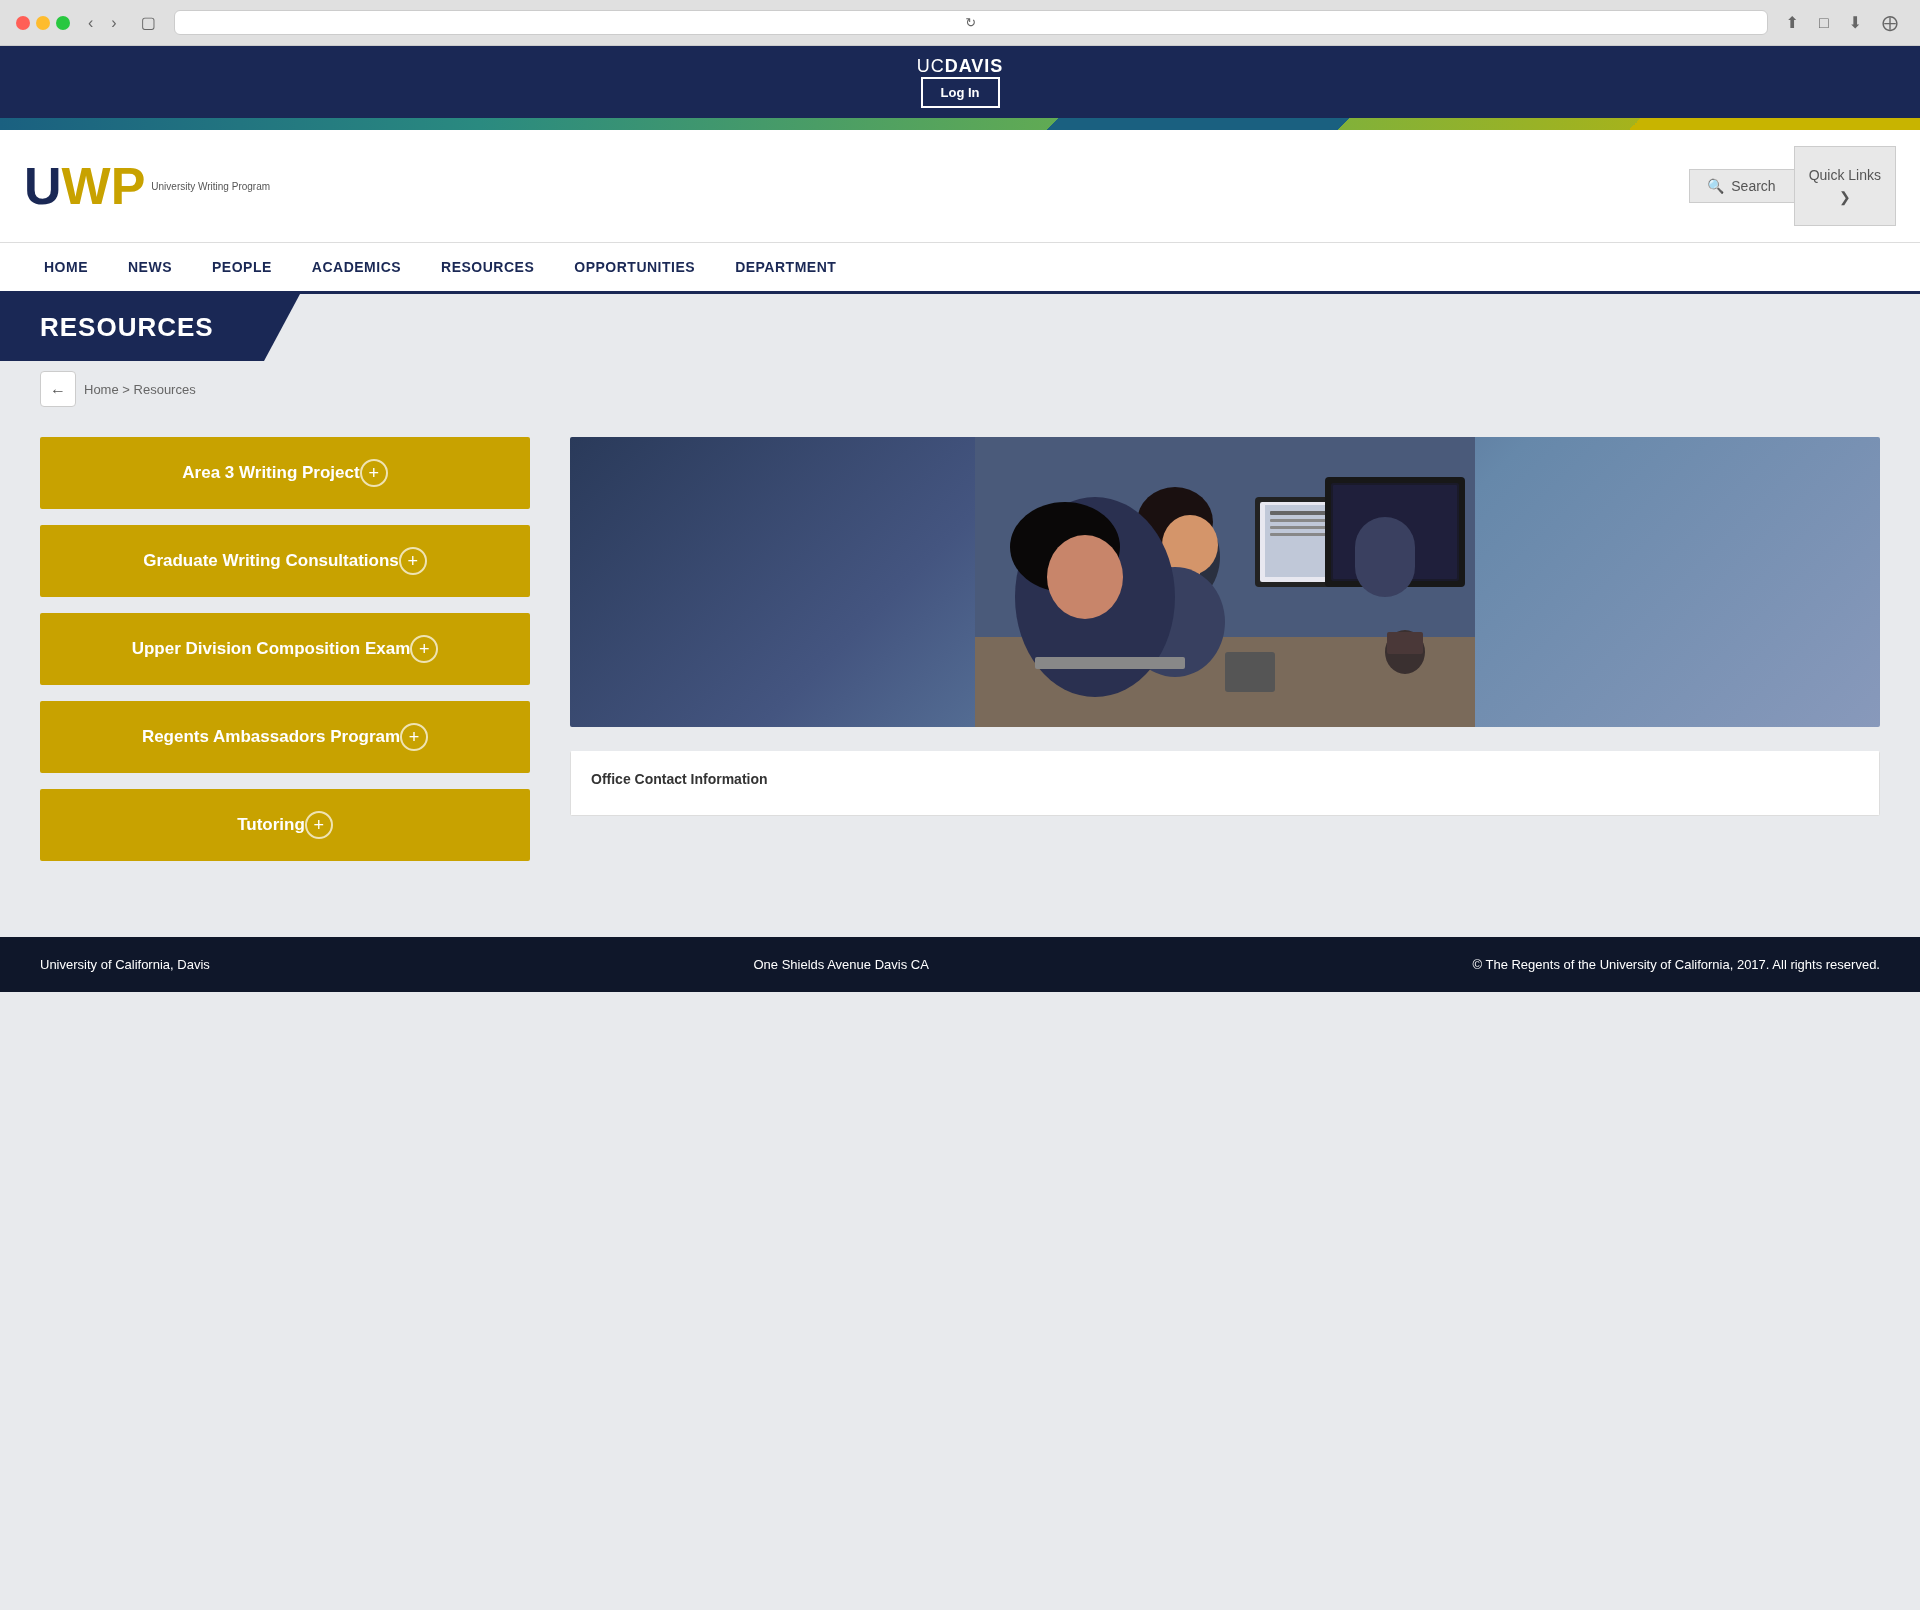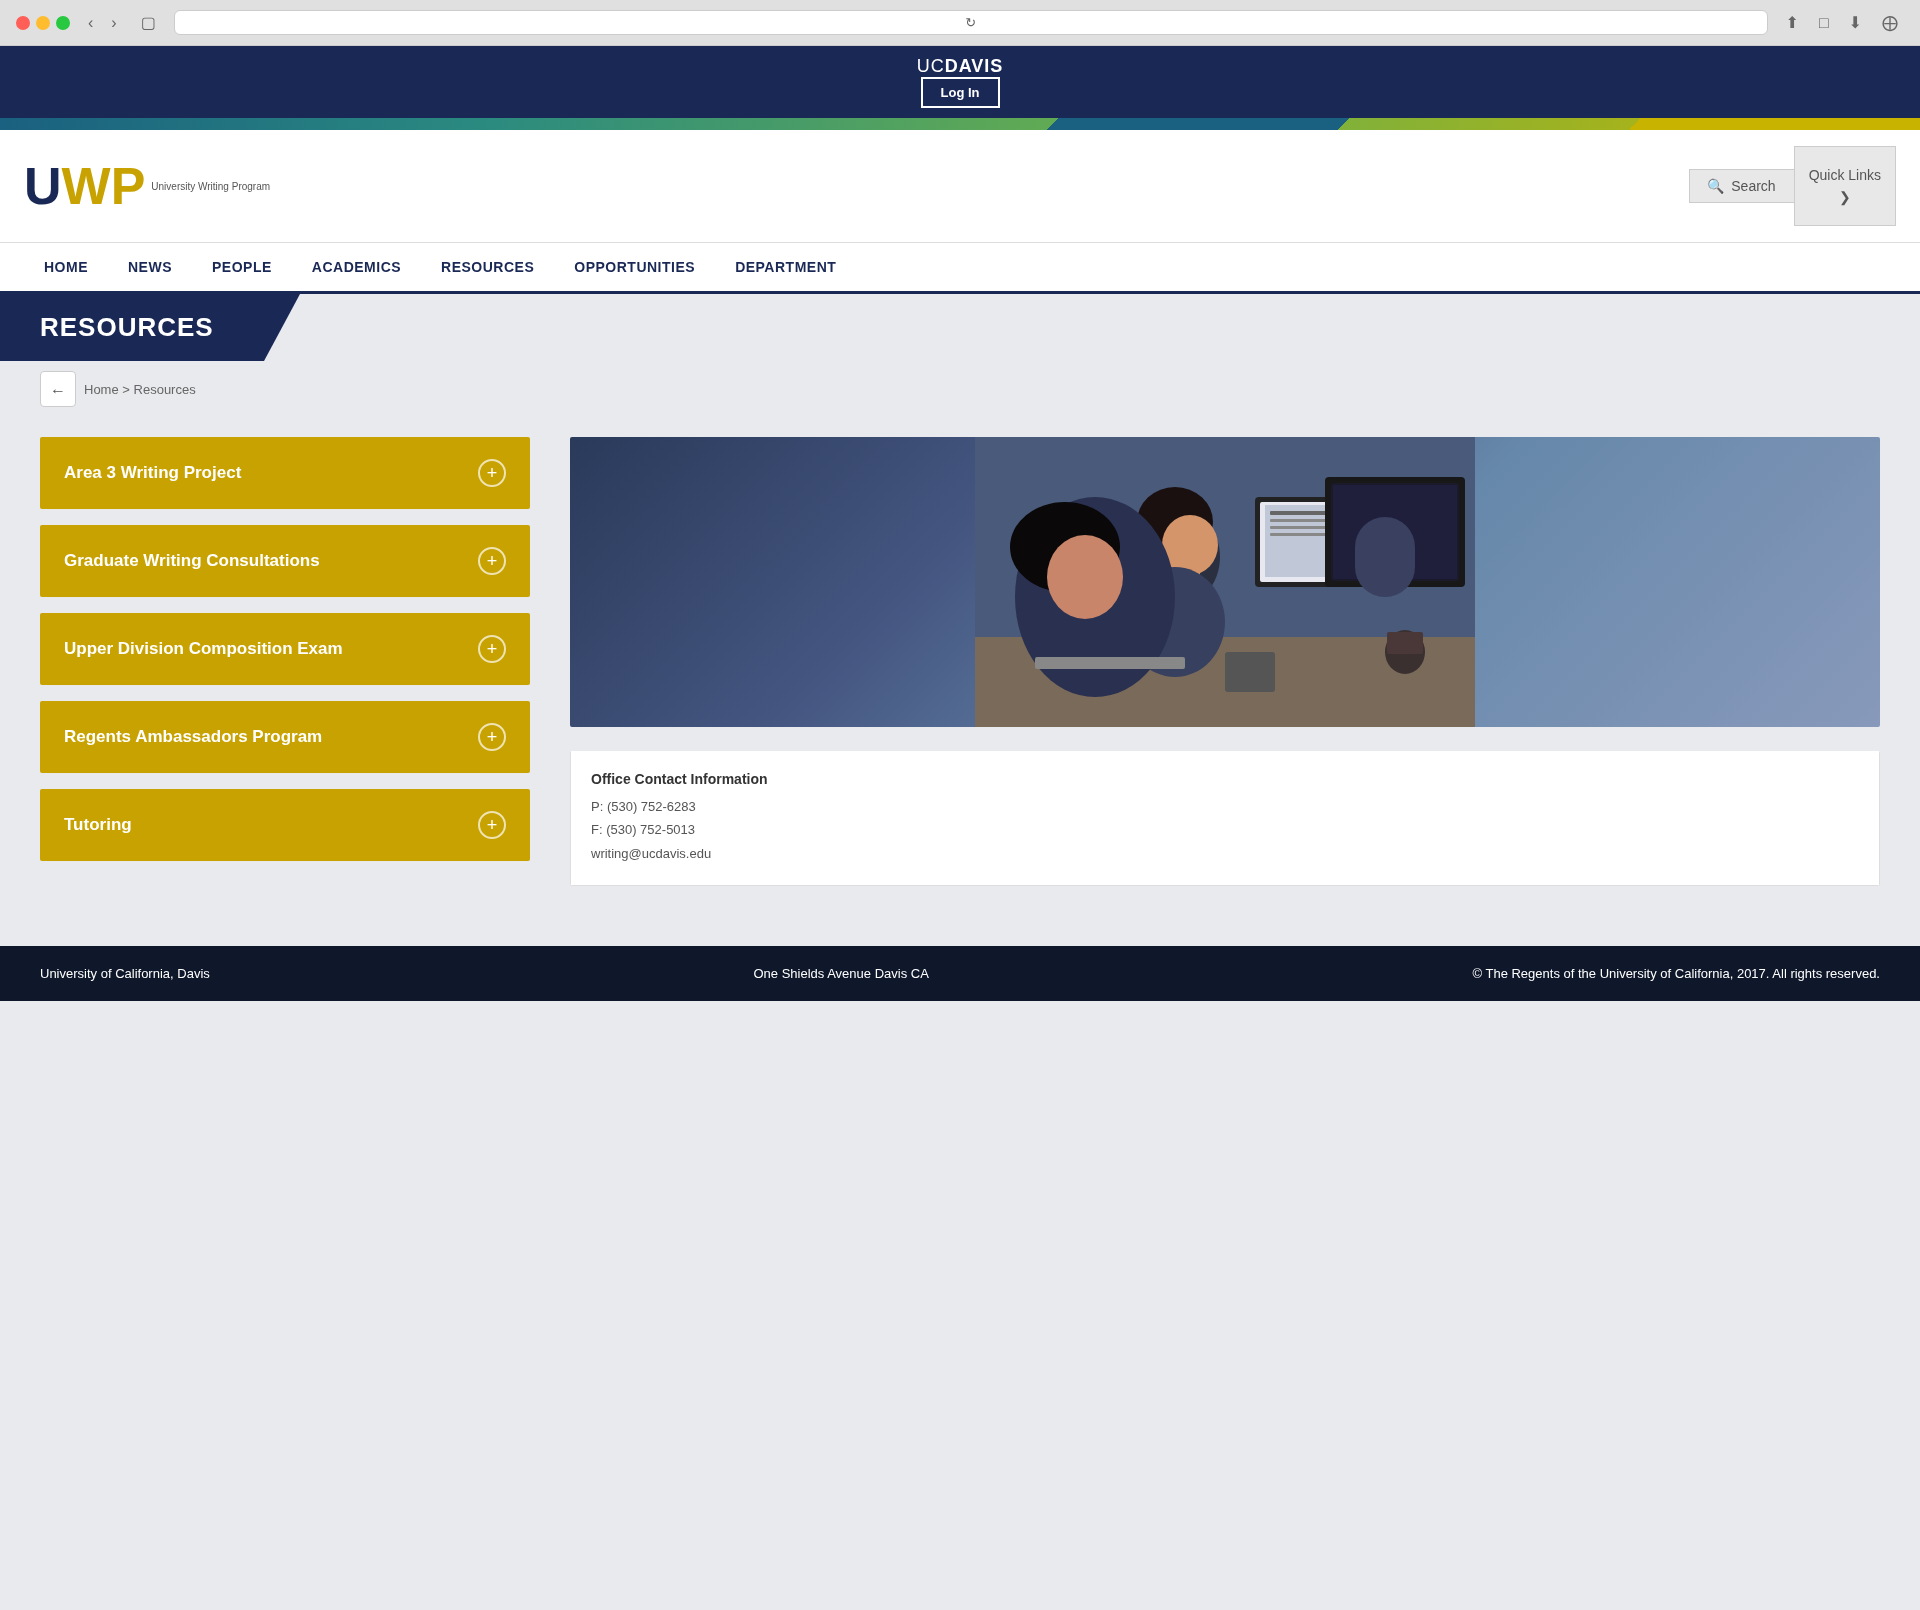"Area 3 Writing Project" .accordion-item { justify-content: space-between -> center }
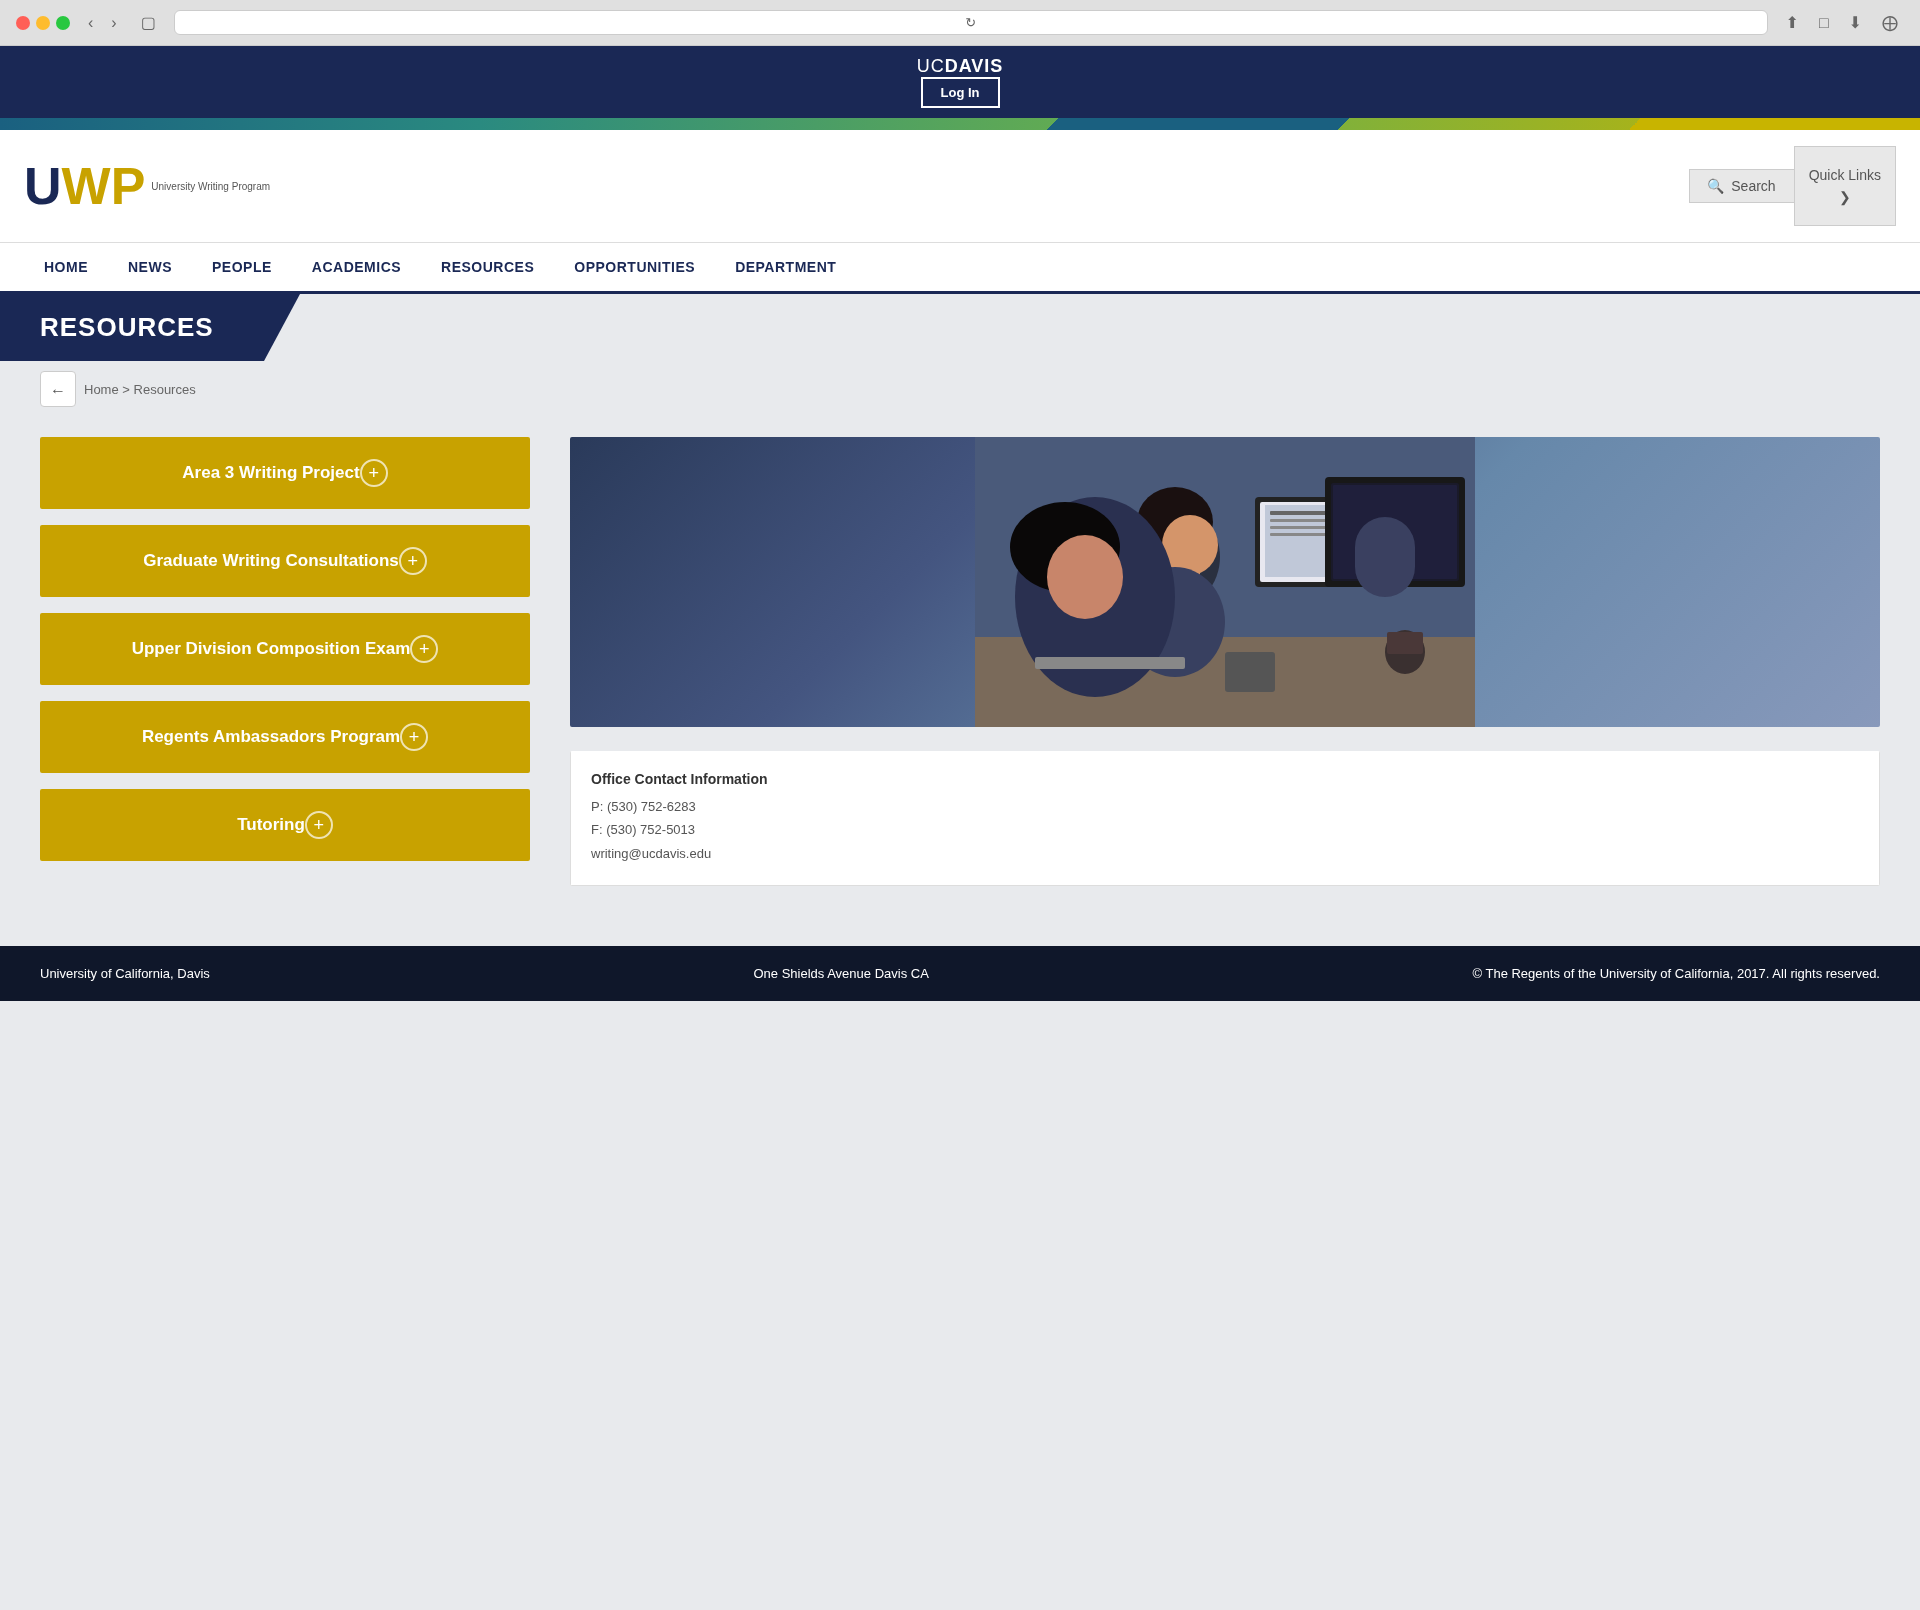"P: (530) 752-6283" div.contact-detail { html: <div> <div>P: (530) 752-6283</div> <div>F: (530) 752-5013</div> <div>writing@ucdavis.edu</div> </div> -> none }
